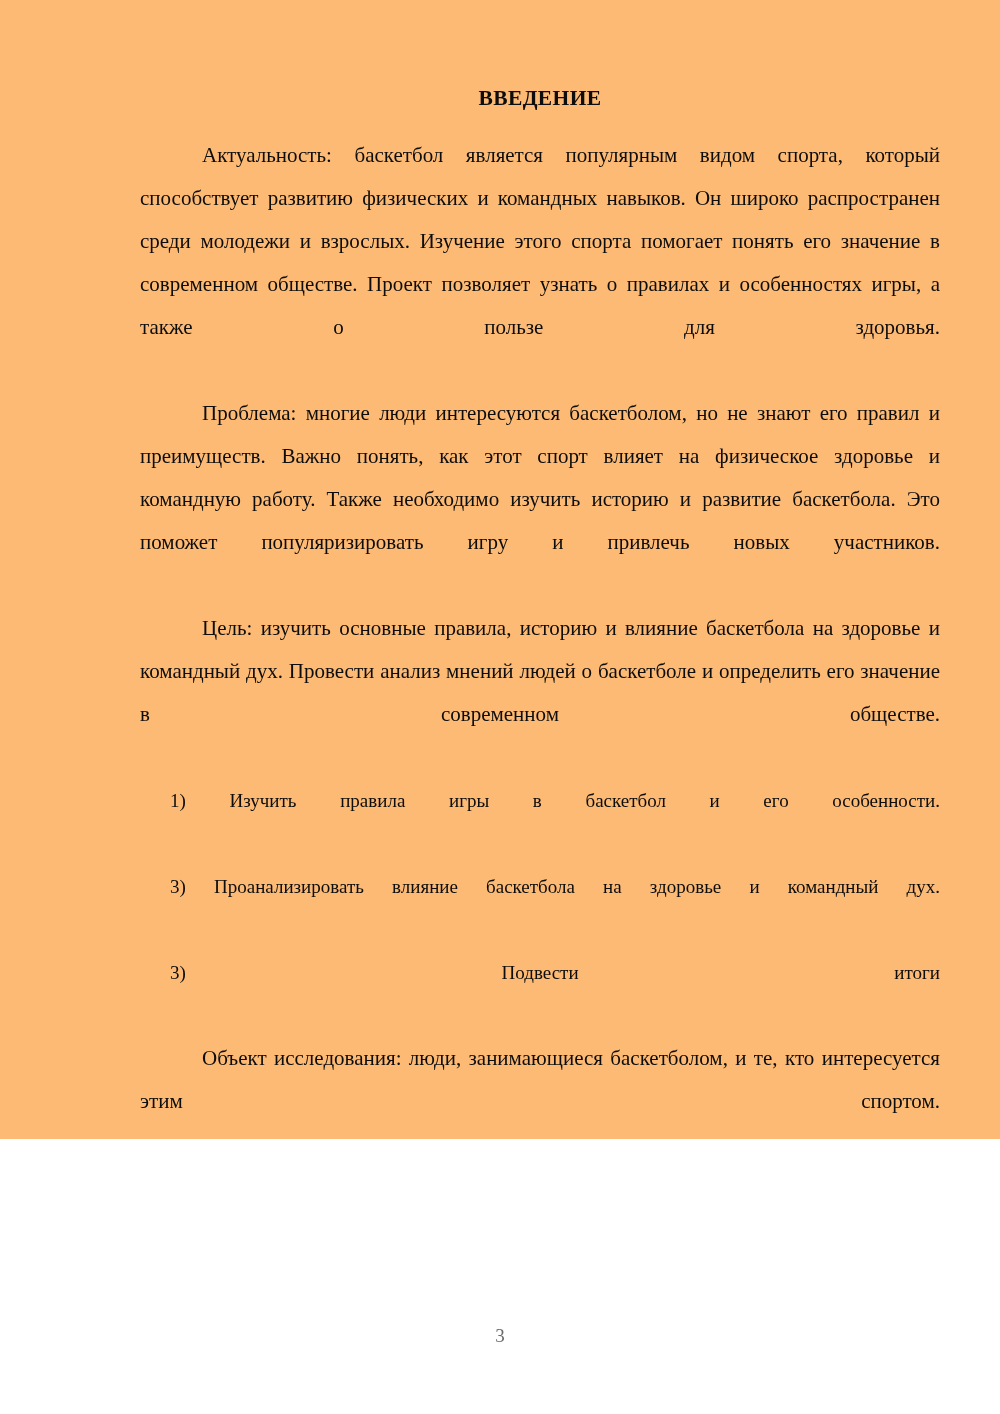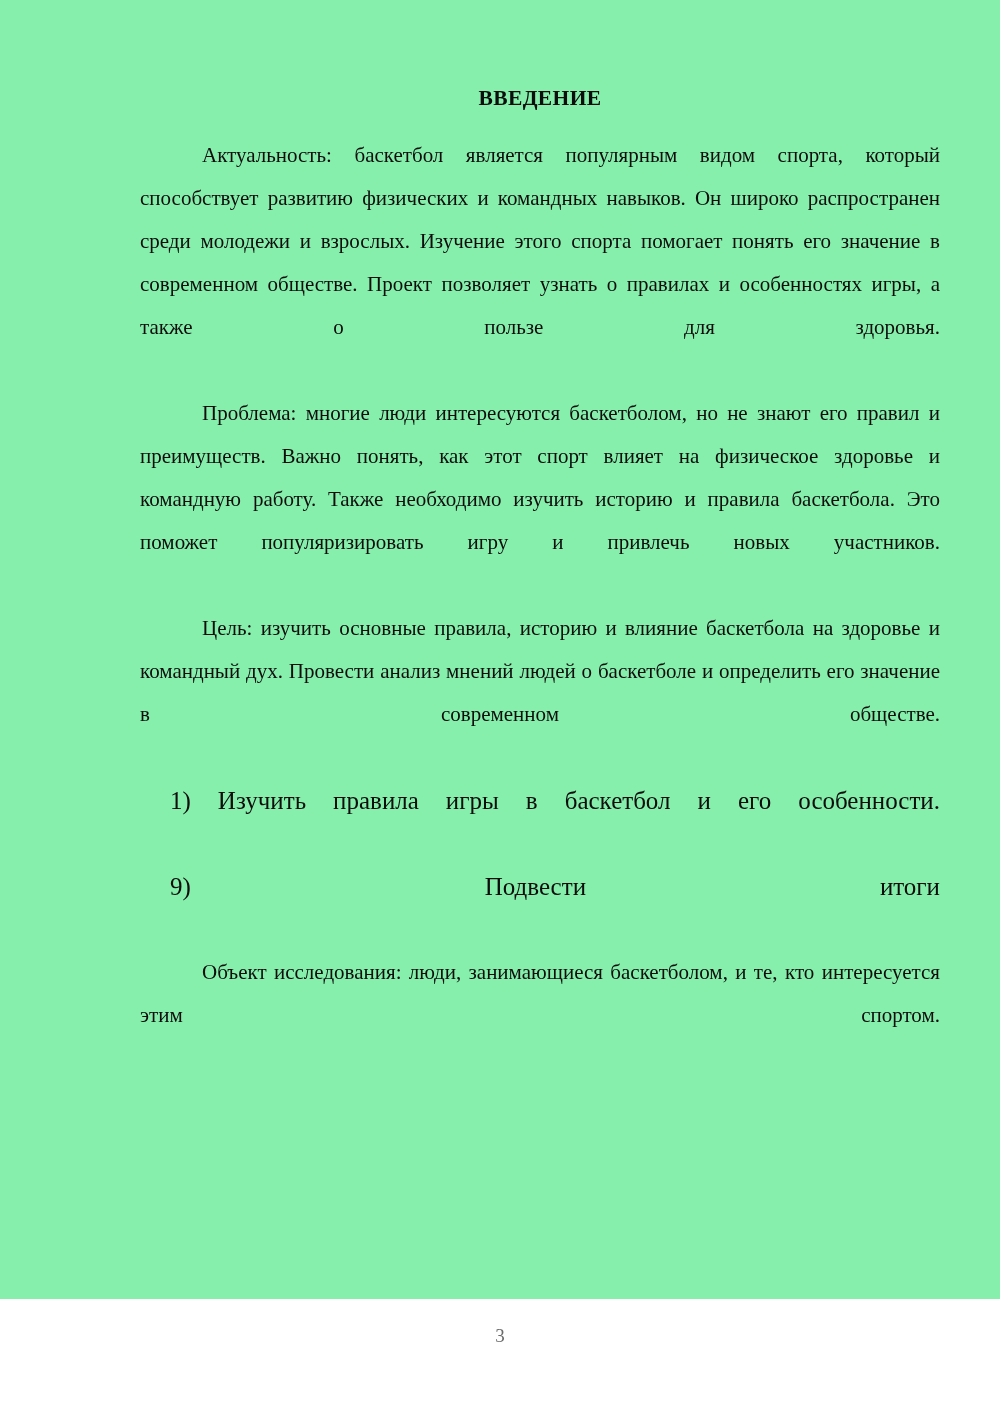"ВВЕДЕНИЕ" .page { background: #86efac -> #fdba74; height: 1299px -> 1139px }
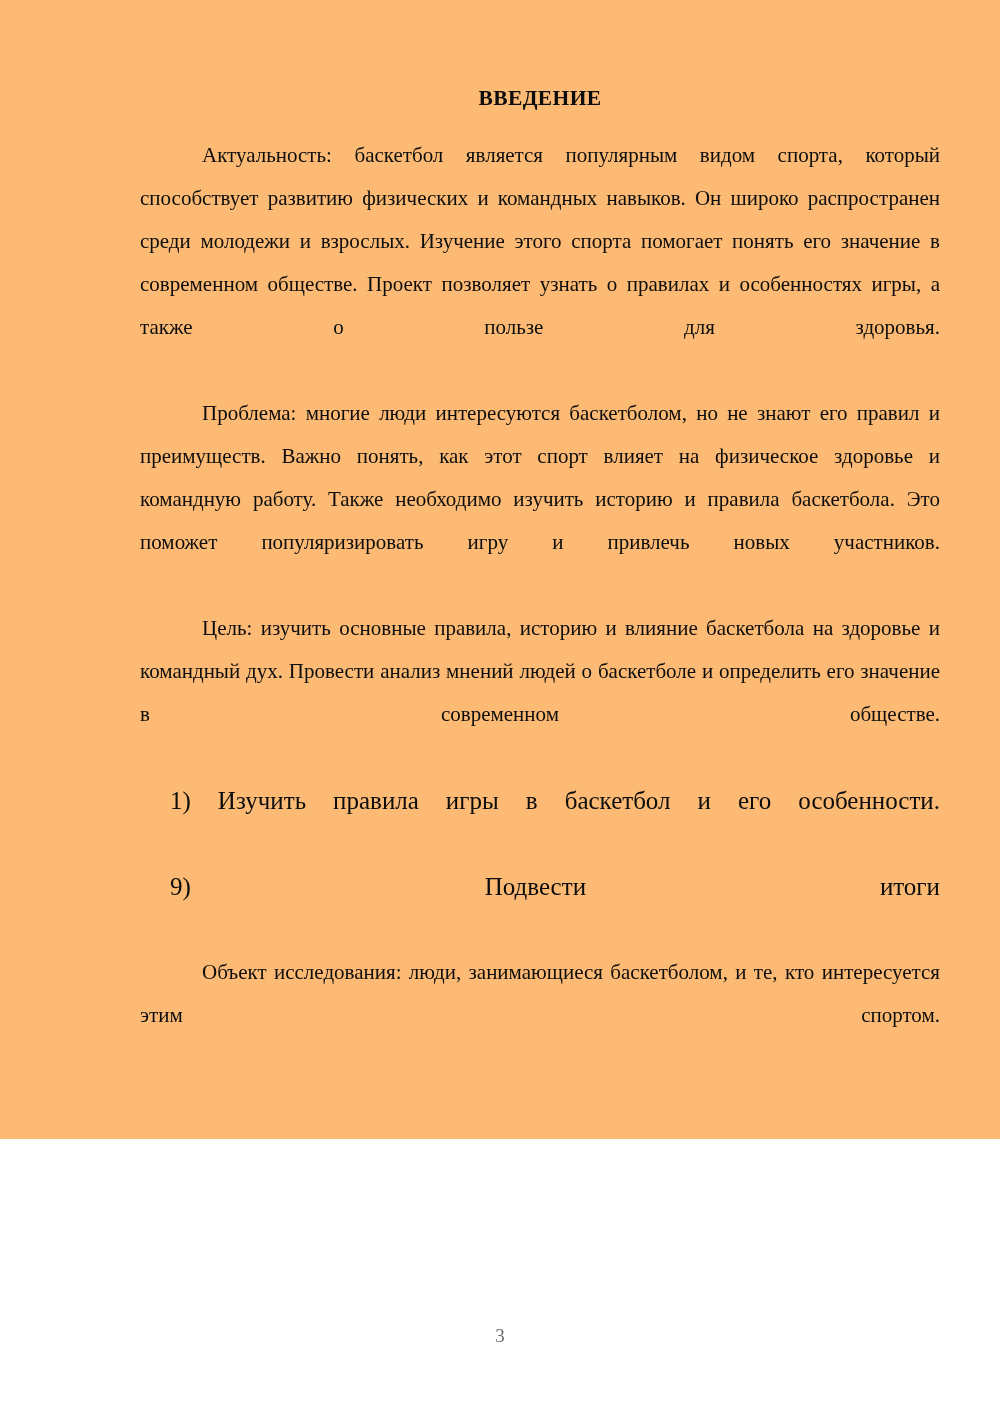"Проблема: многие люди интересуются" p.para { text: правила -> развитие }
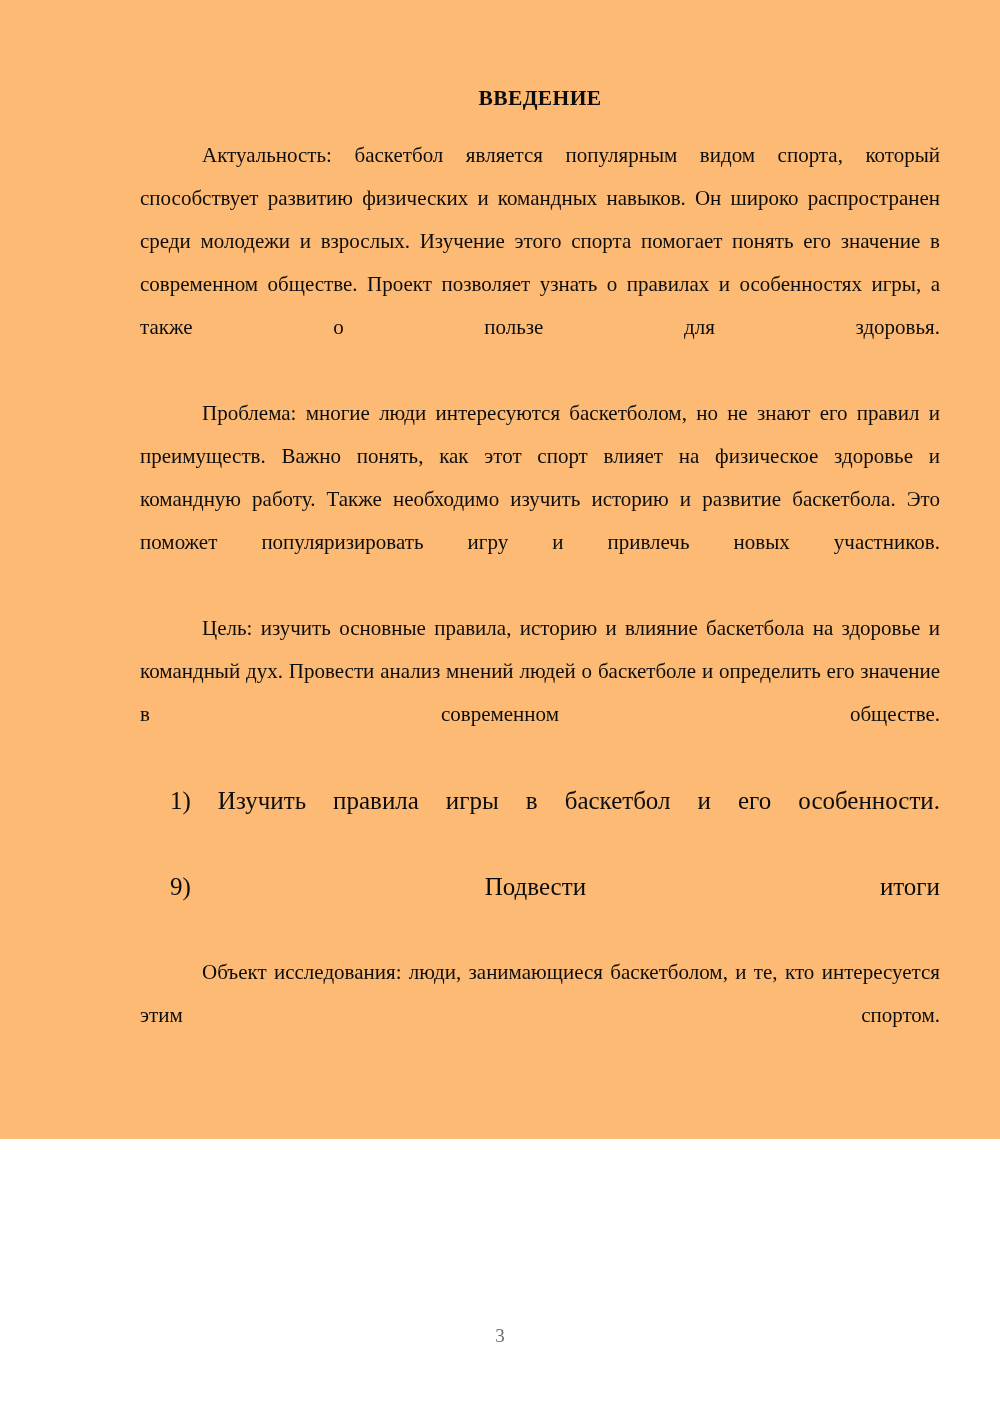"1) Изучить правила игры в" p.item { font-size: 25px -> 19px }
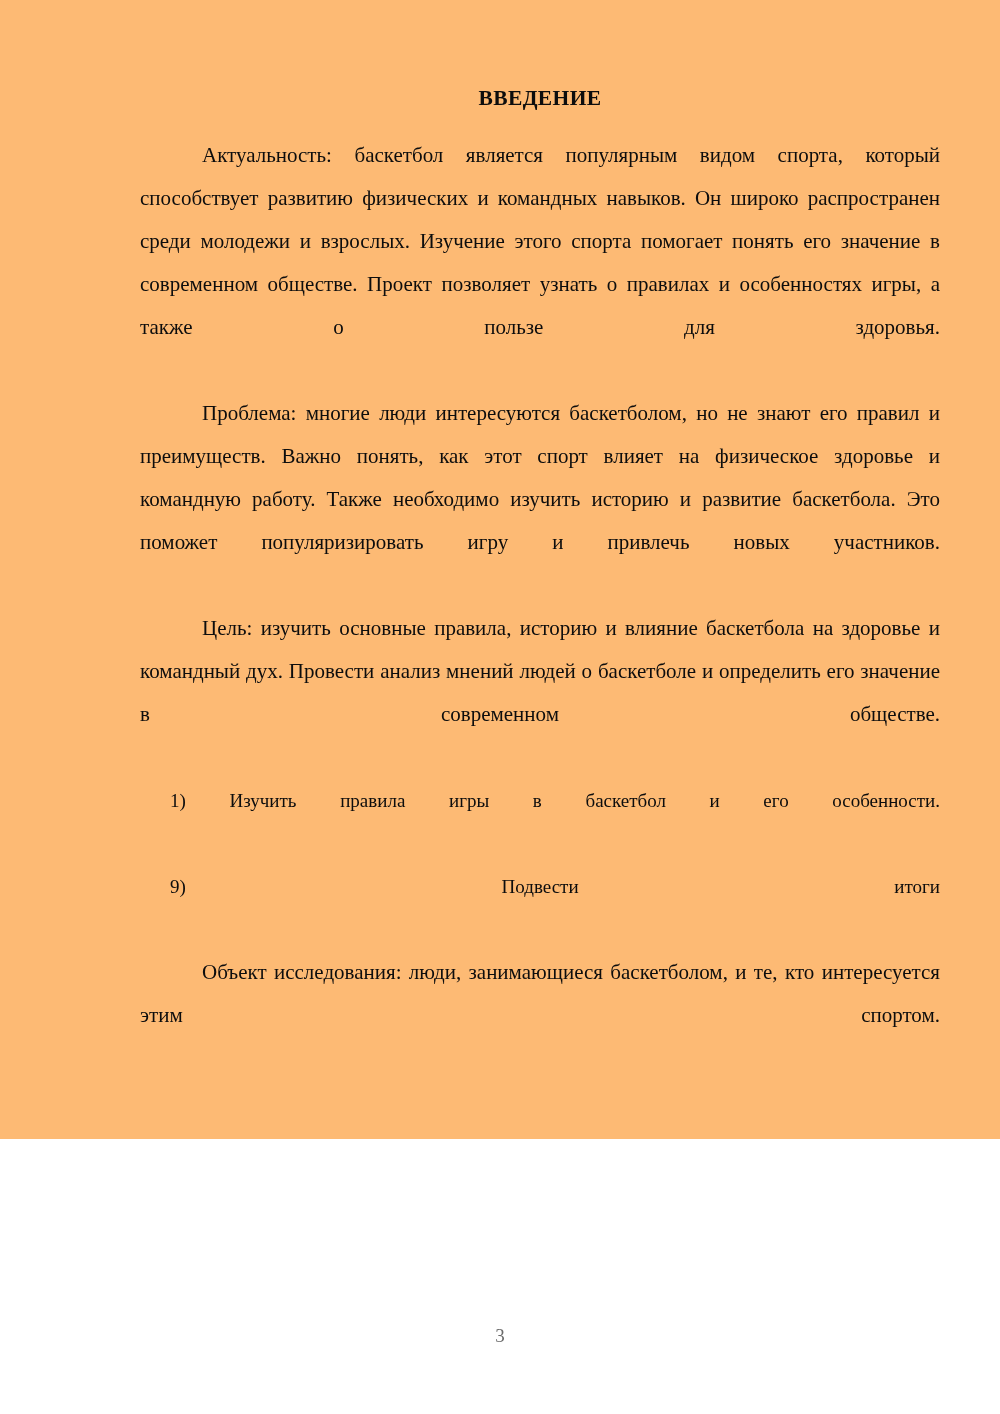"3) Проанализировать влияние баскетбола" p.item { html: none -> <p>3) Проанализировать влияние баскетбола на здоровье и командный дух.</p> }
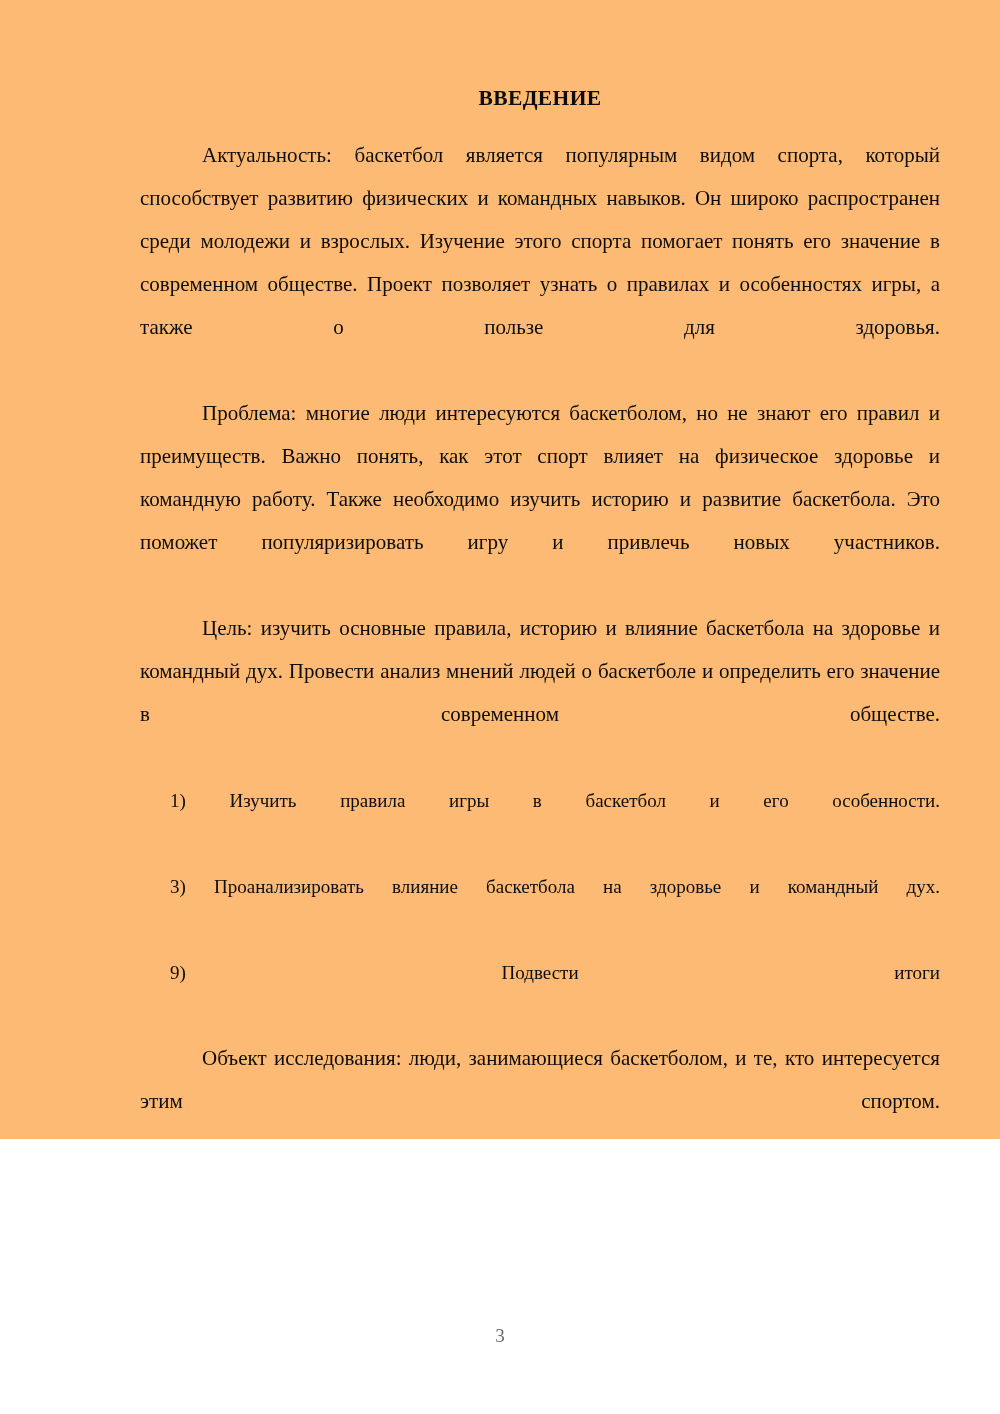"9) Подвести итоги" p.item { text: 9 -> 3 }
